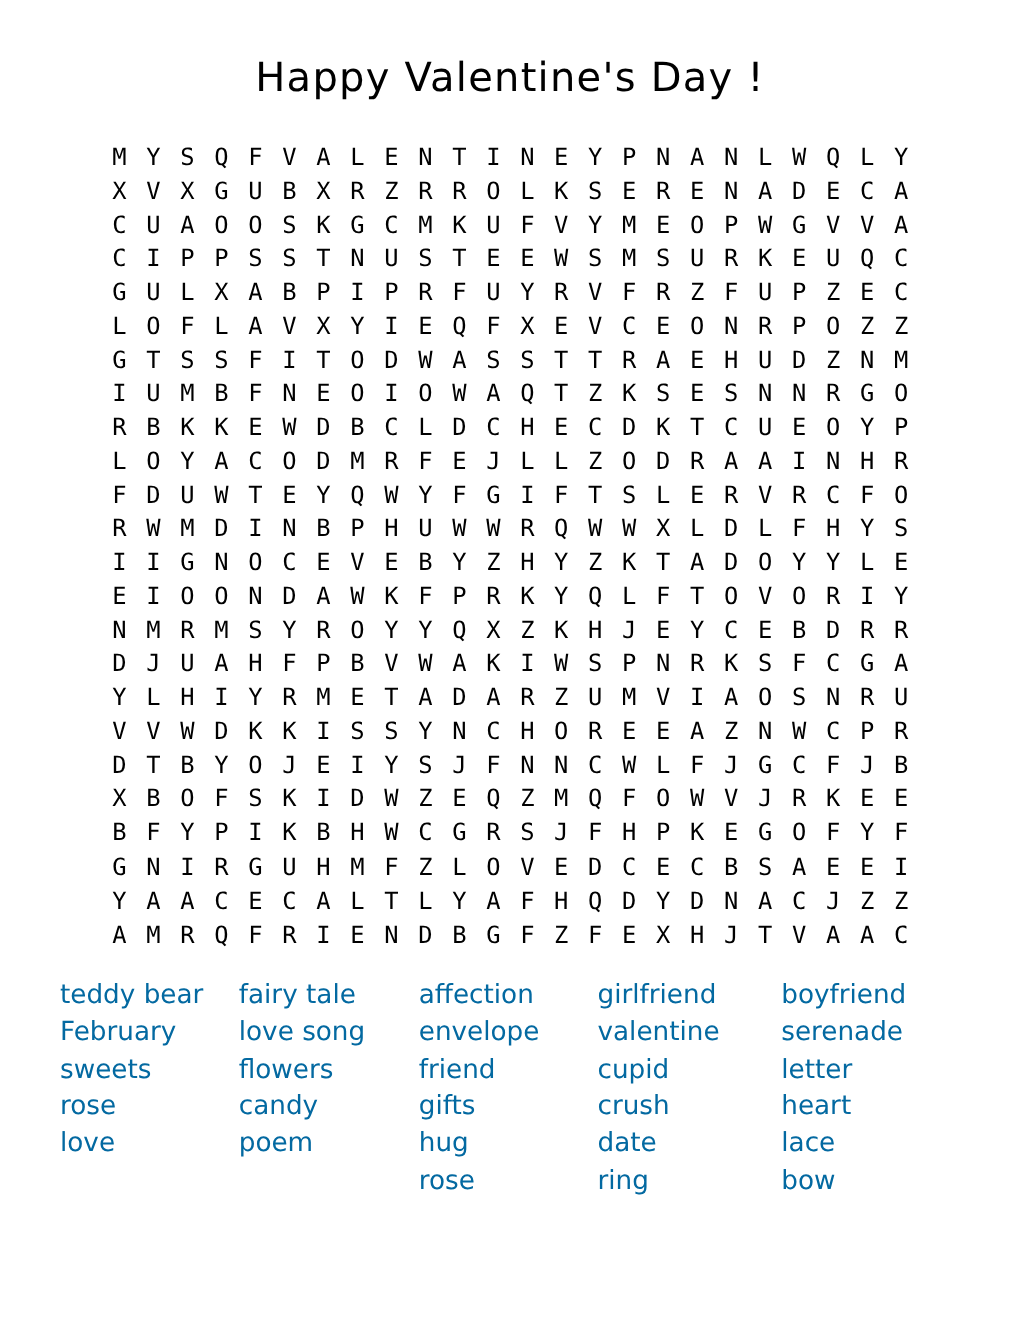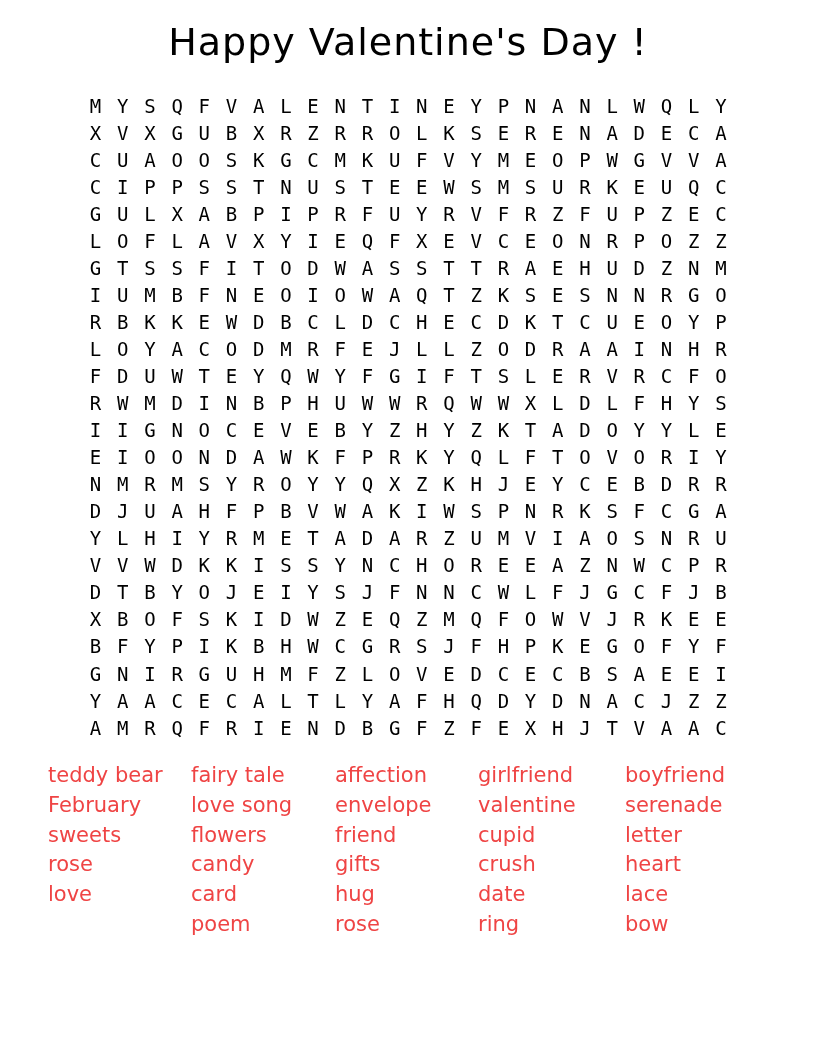"Happy Valentine's Day !" .title { font-size: 38px -> 32px; margin: 16px -> 0; padding-top: none -> 36px }
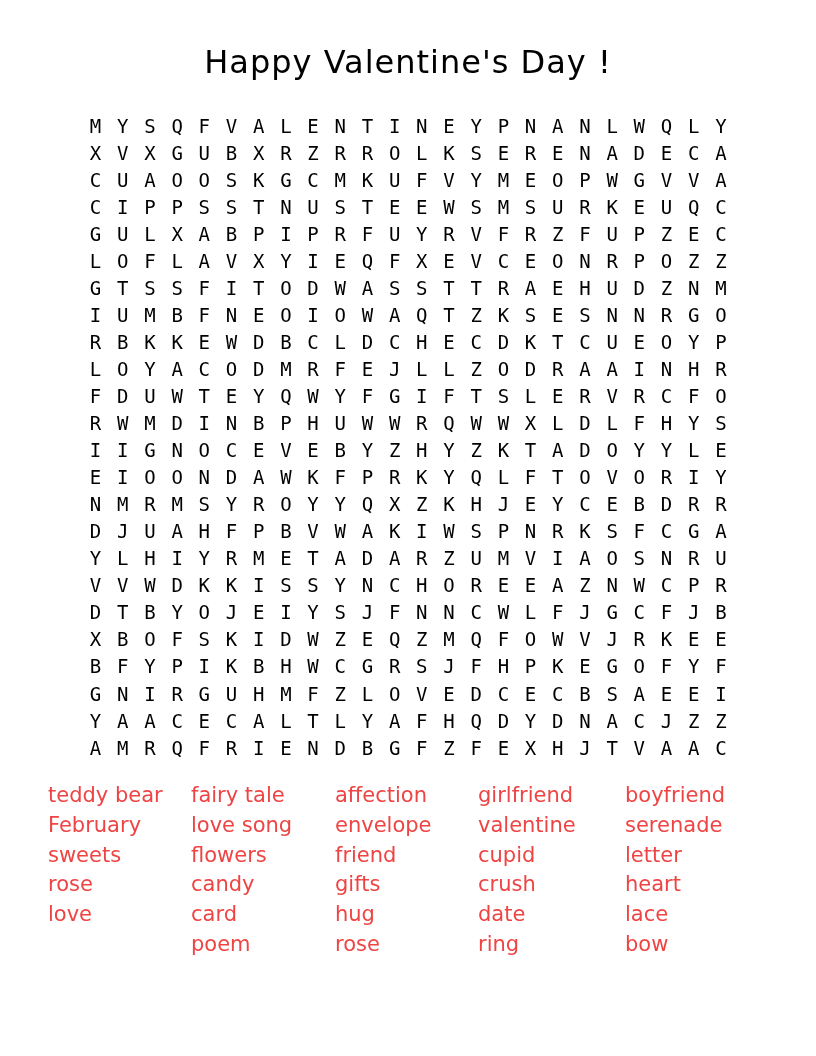"teddy bear" .word { color: #ef4444 -> #0369a1 }
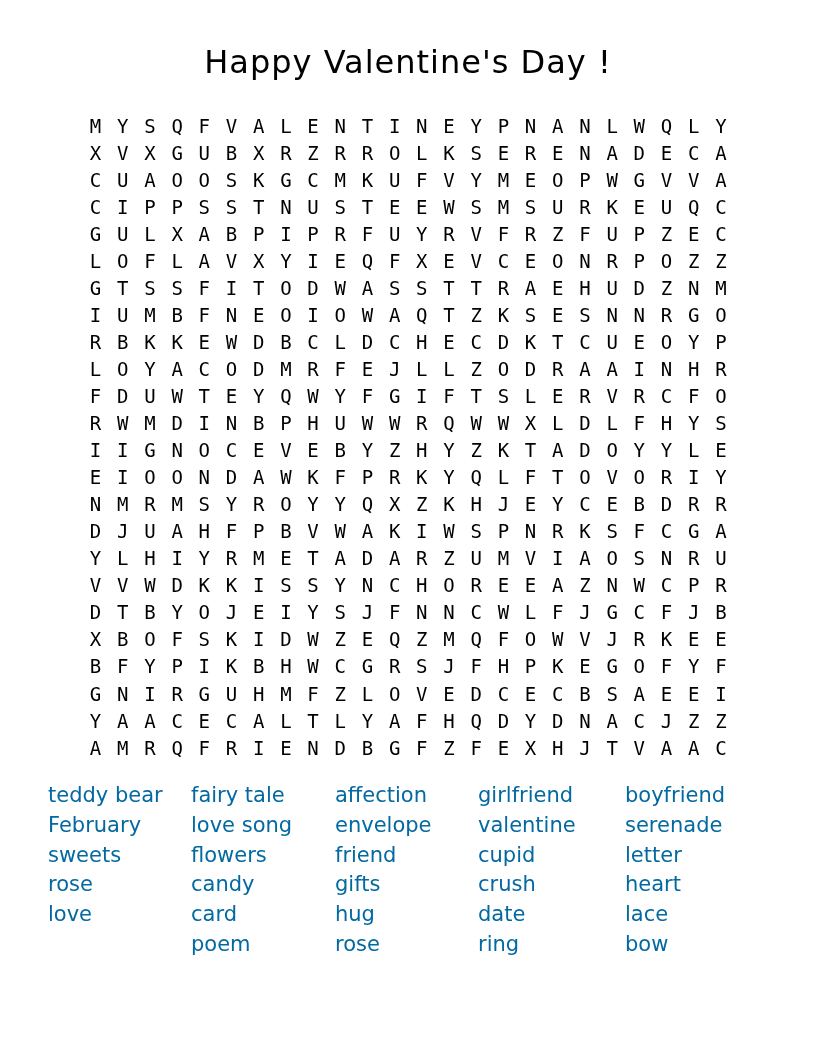"card" div.word { html: <div>card</div> -> none }
